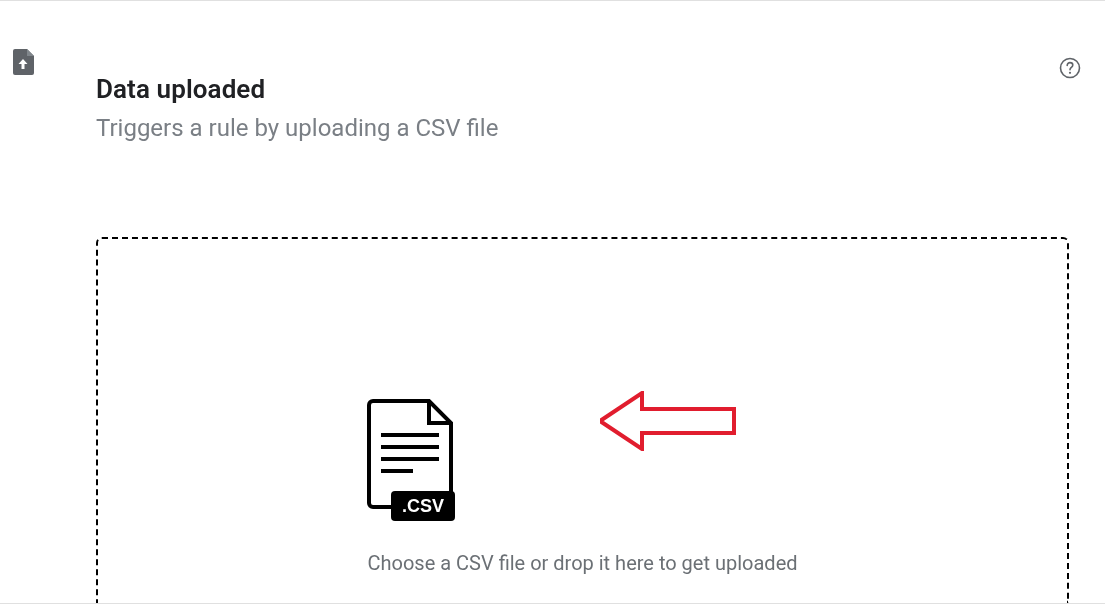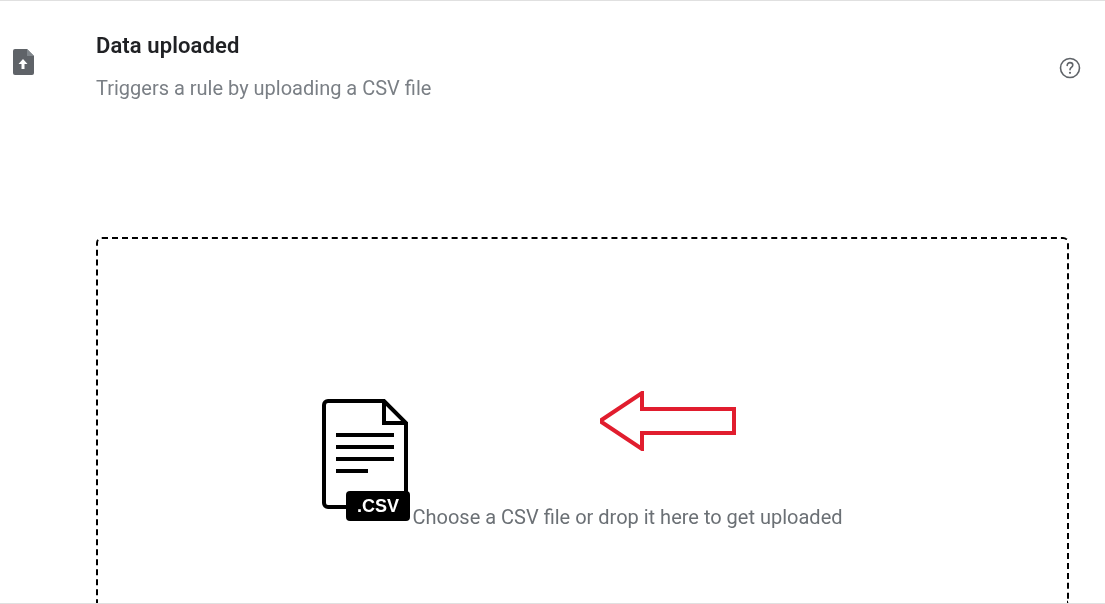"Data uploaded" .title { font-size: 22px -> 26px; margin-top: none -> 41px }
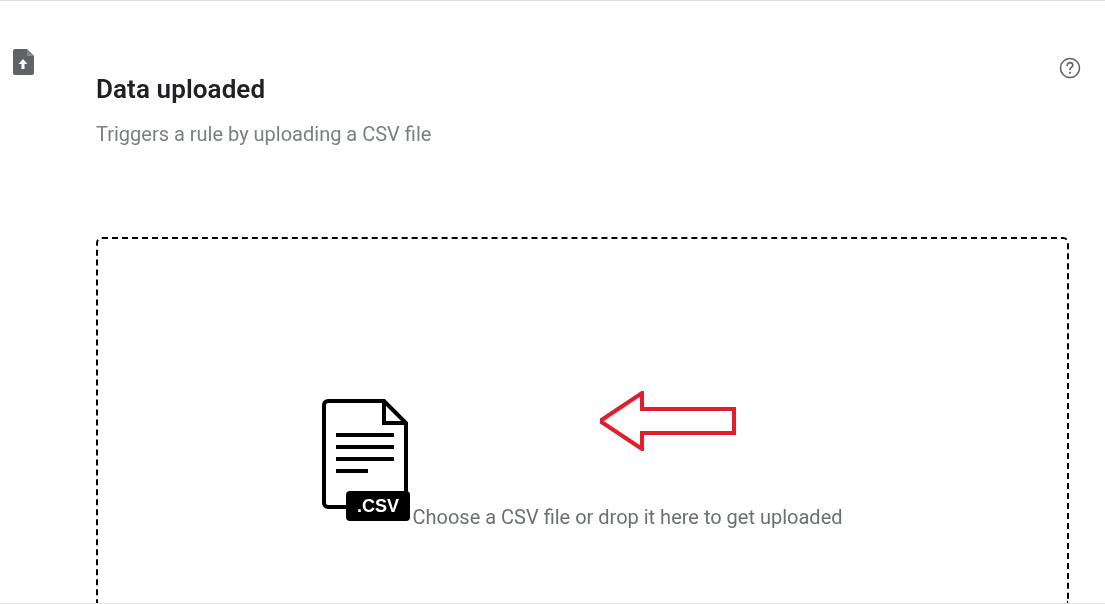"Triggers a rule by uploading" .subtitle { font-size: 20px -> 24px; margin-top: 18px -> 10px }
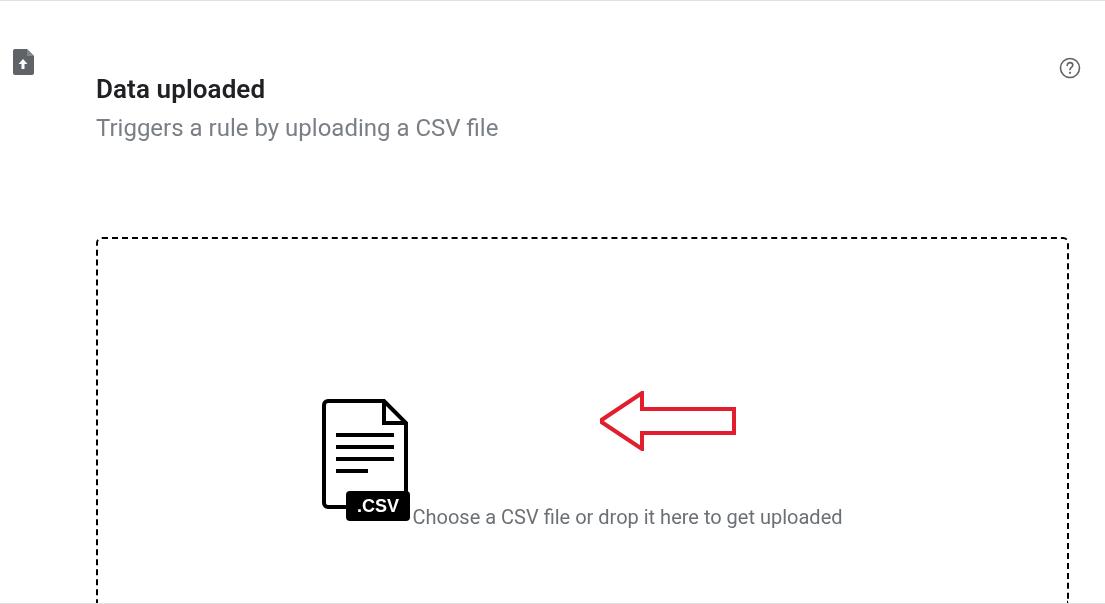".CSV" .drop-inner { align-items: flex-end -> flex-start; flex-direction: row -> column }
